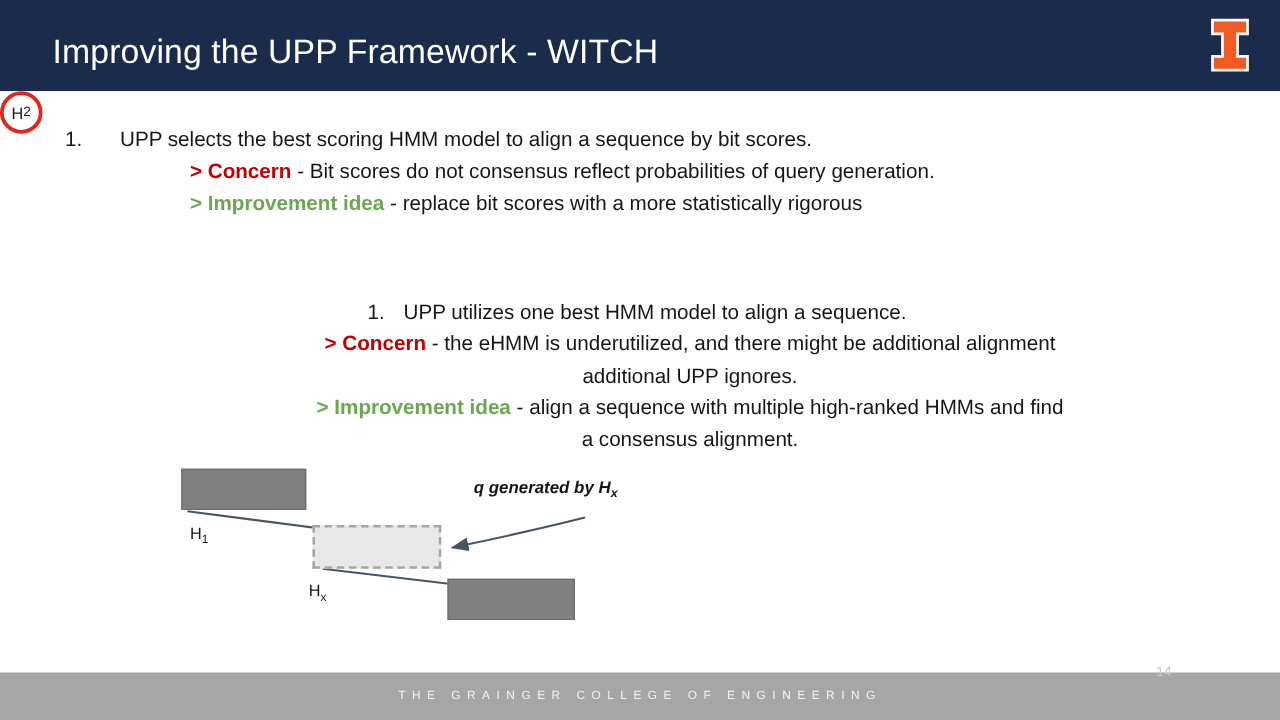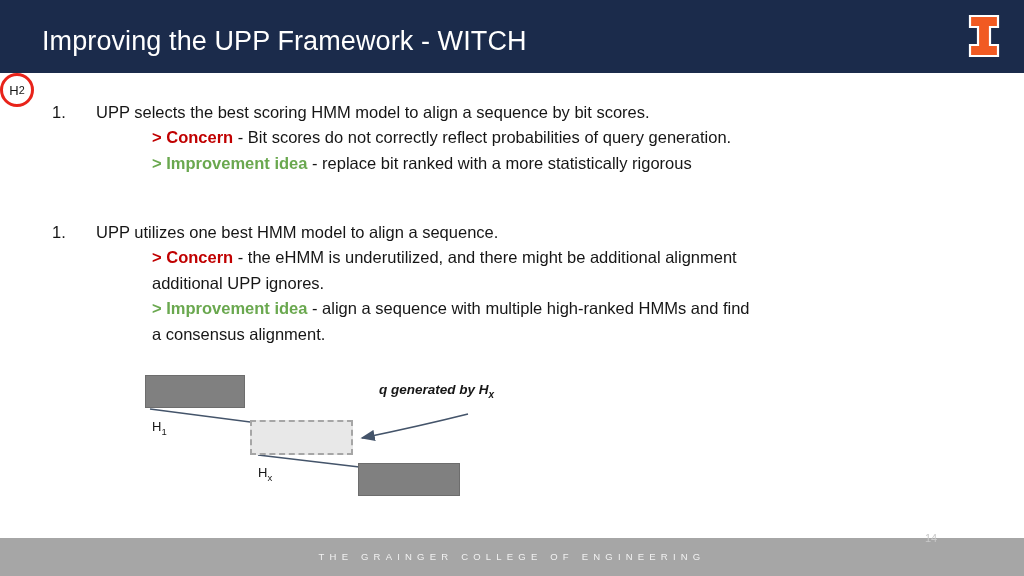"- Bit scores do not" span { text: correctly -> consensus }
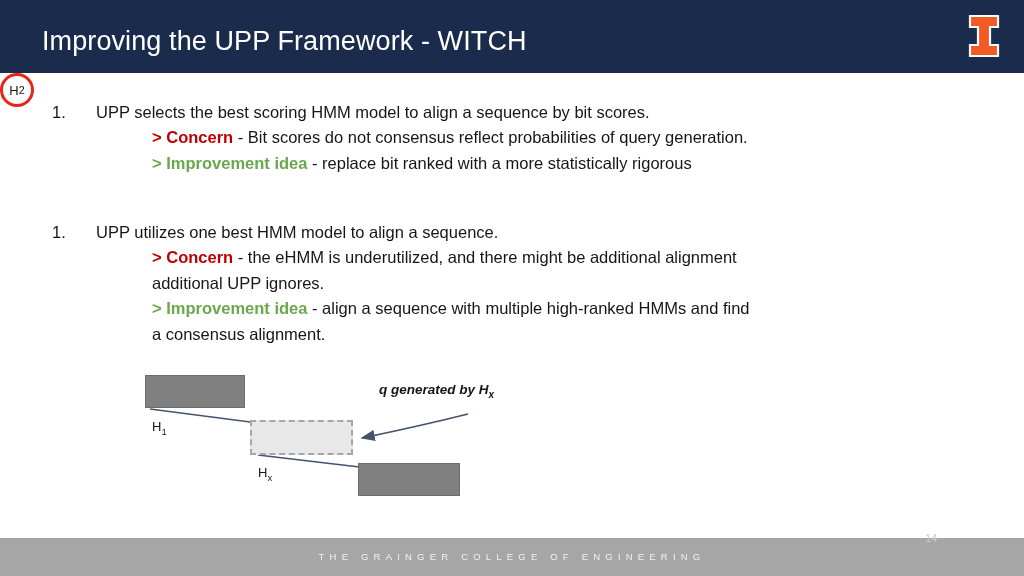"- replace bit ranked with" span { text: ranked -> scores }
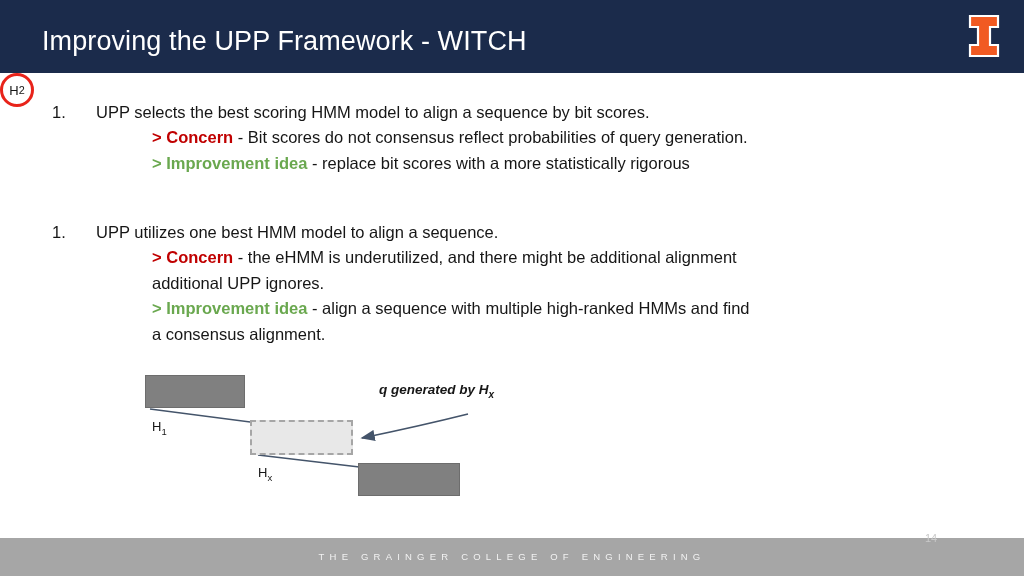"1. UPP utilizes one best" #bullet-2 { text-align: none -> center; top: 147px -> 165px }
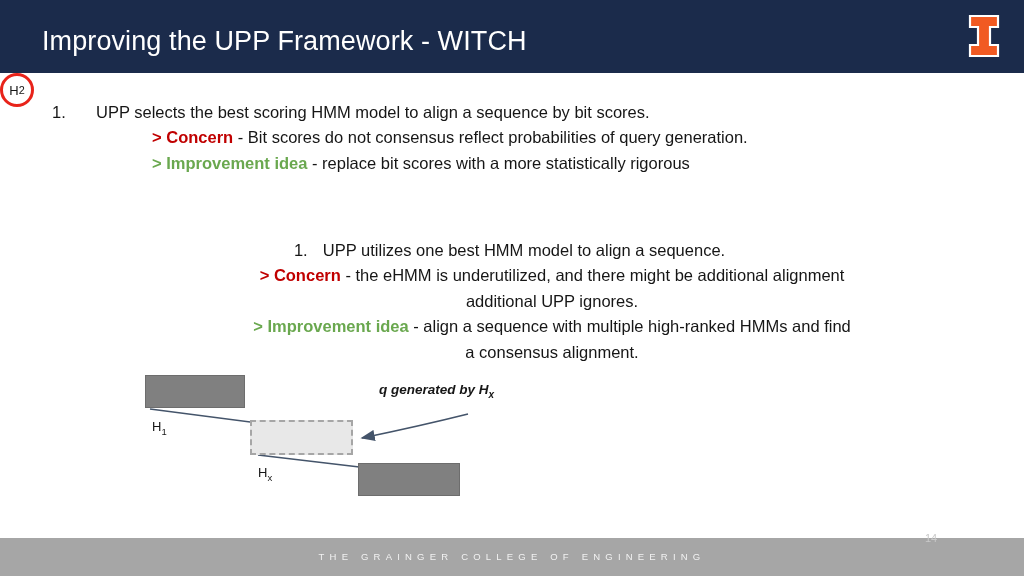"Hx" #label-hx { left: 258px -> 247px }
